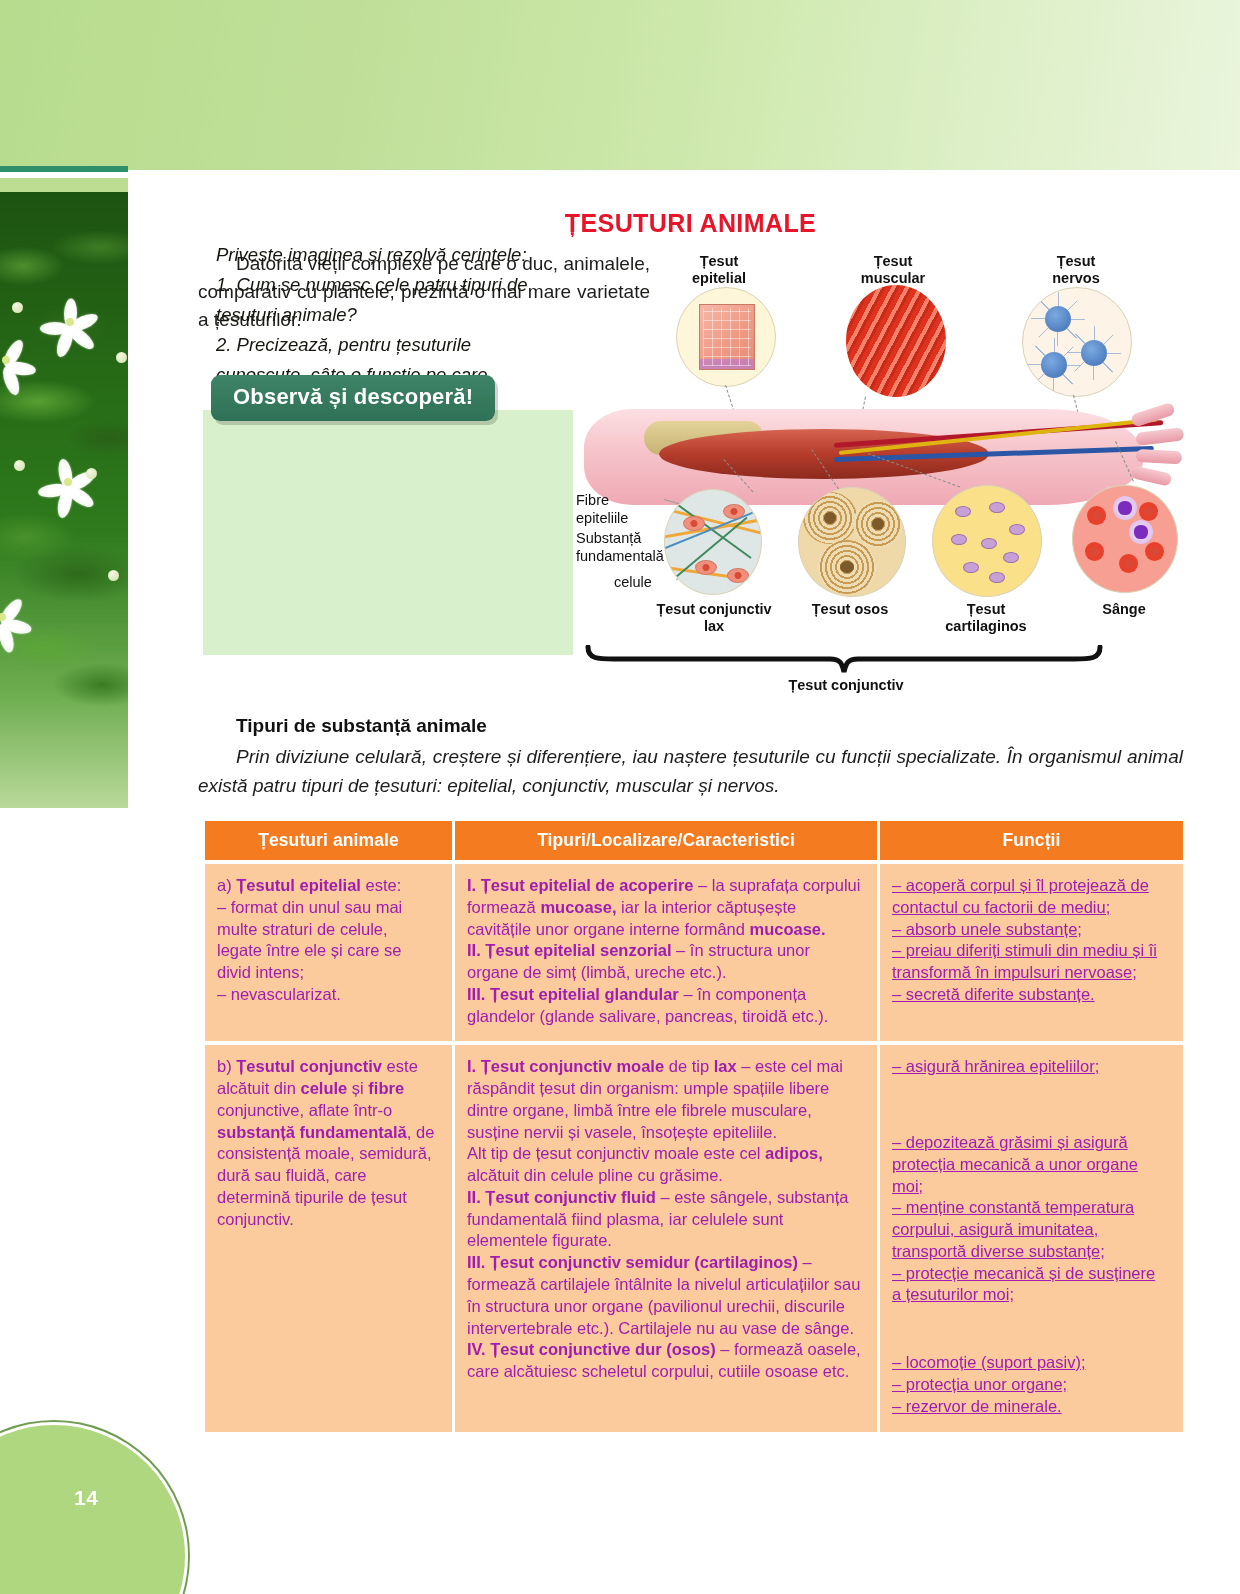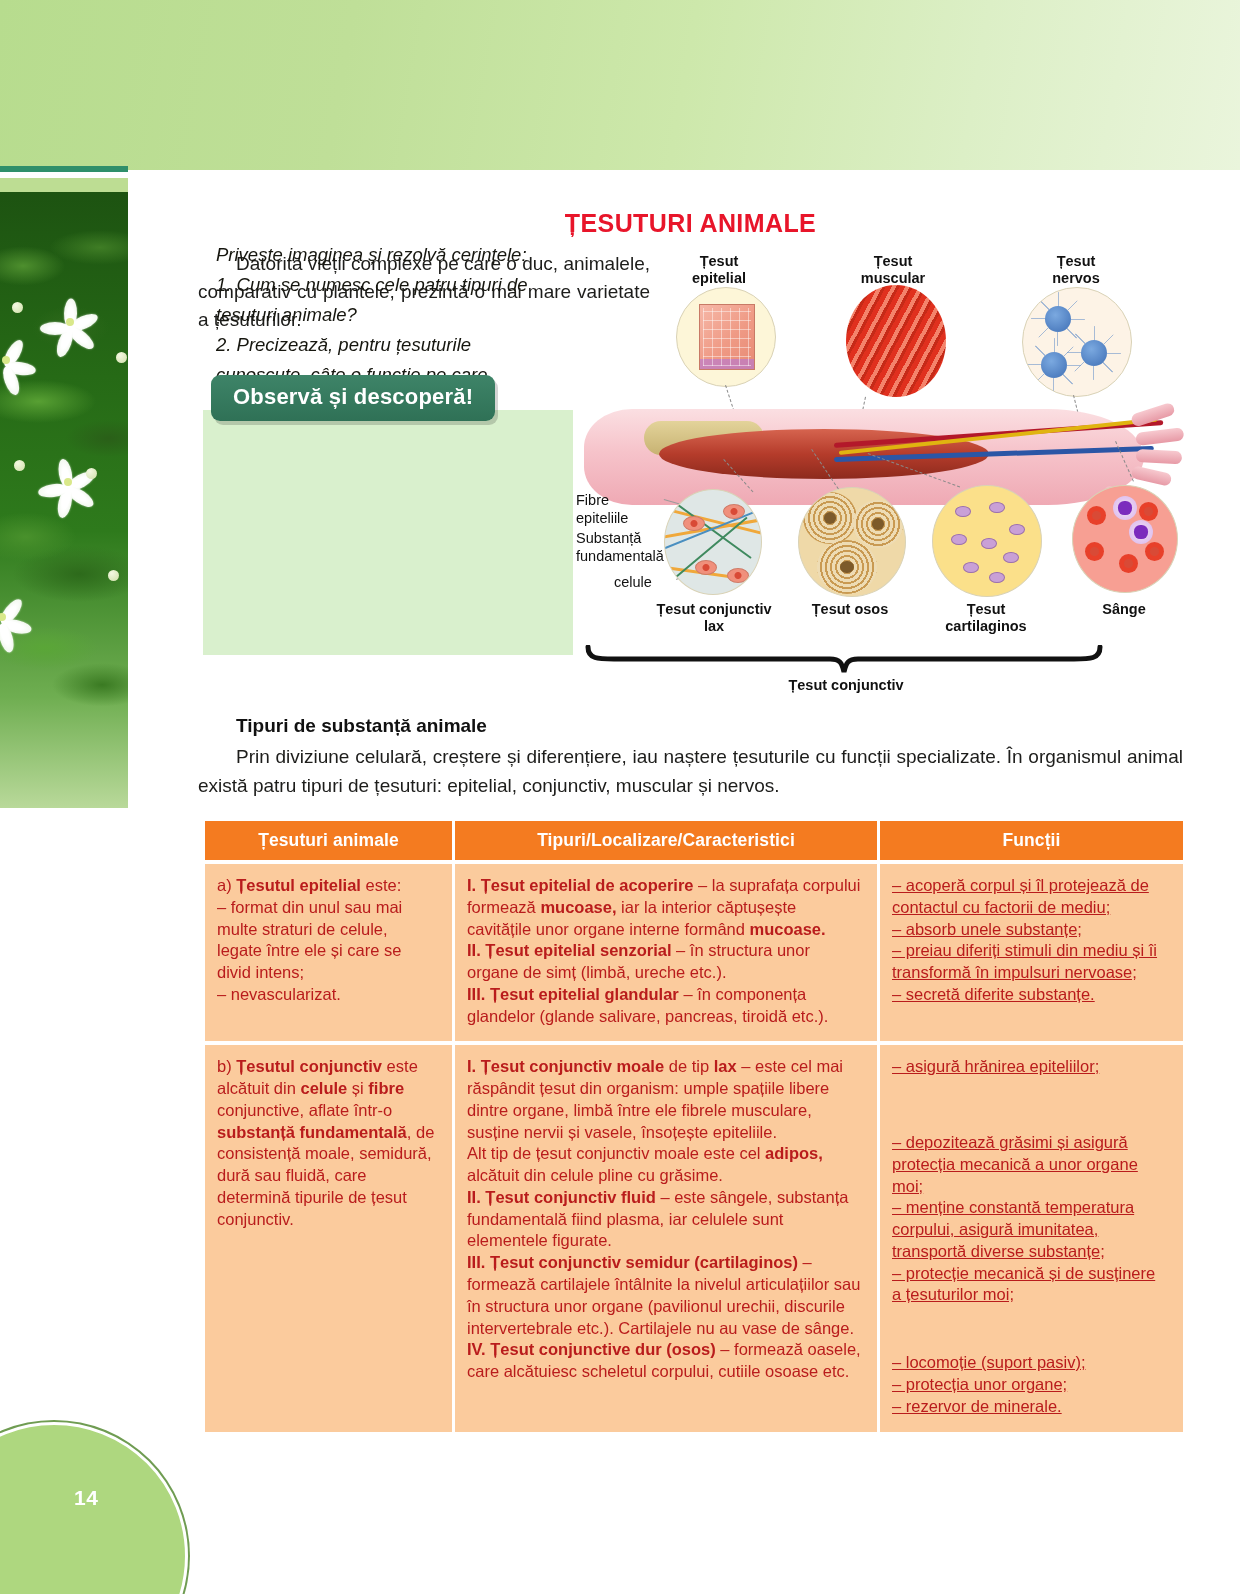"Prin diviziune celulară, creștere și" .types-p { font-style: none -> italic }
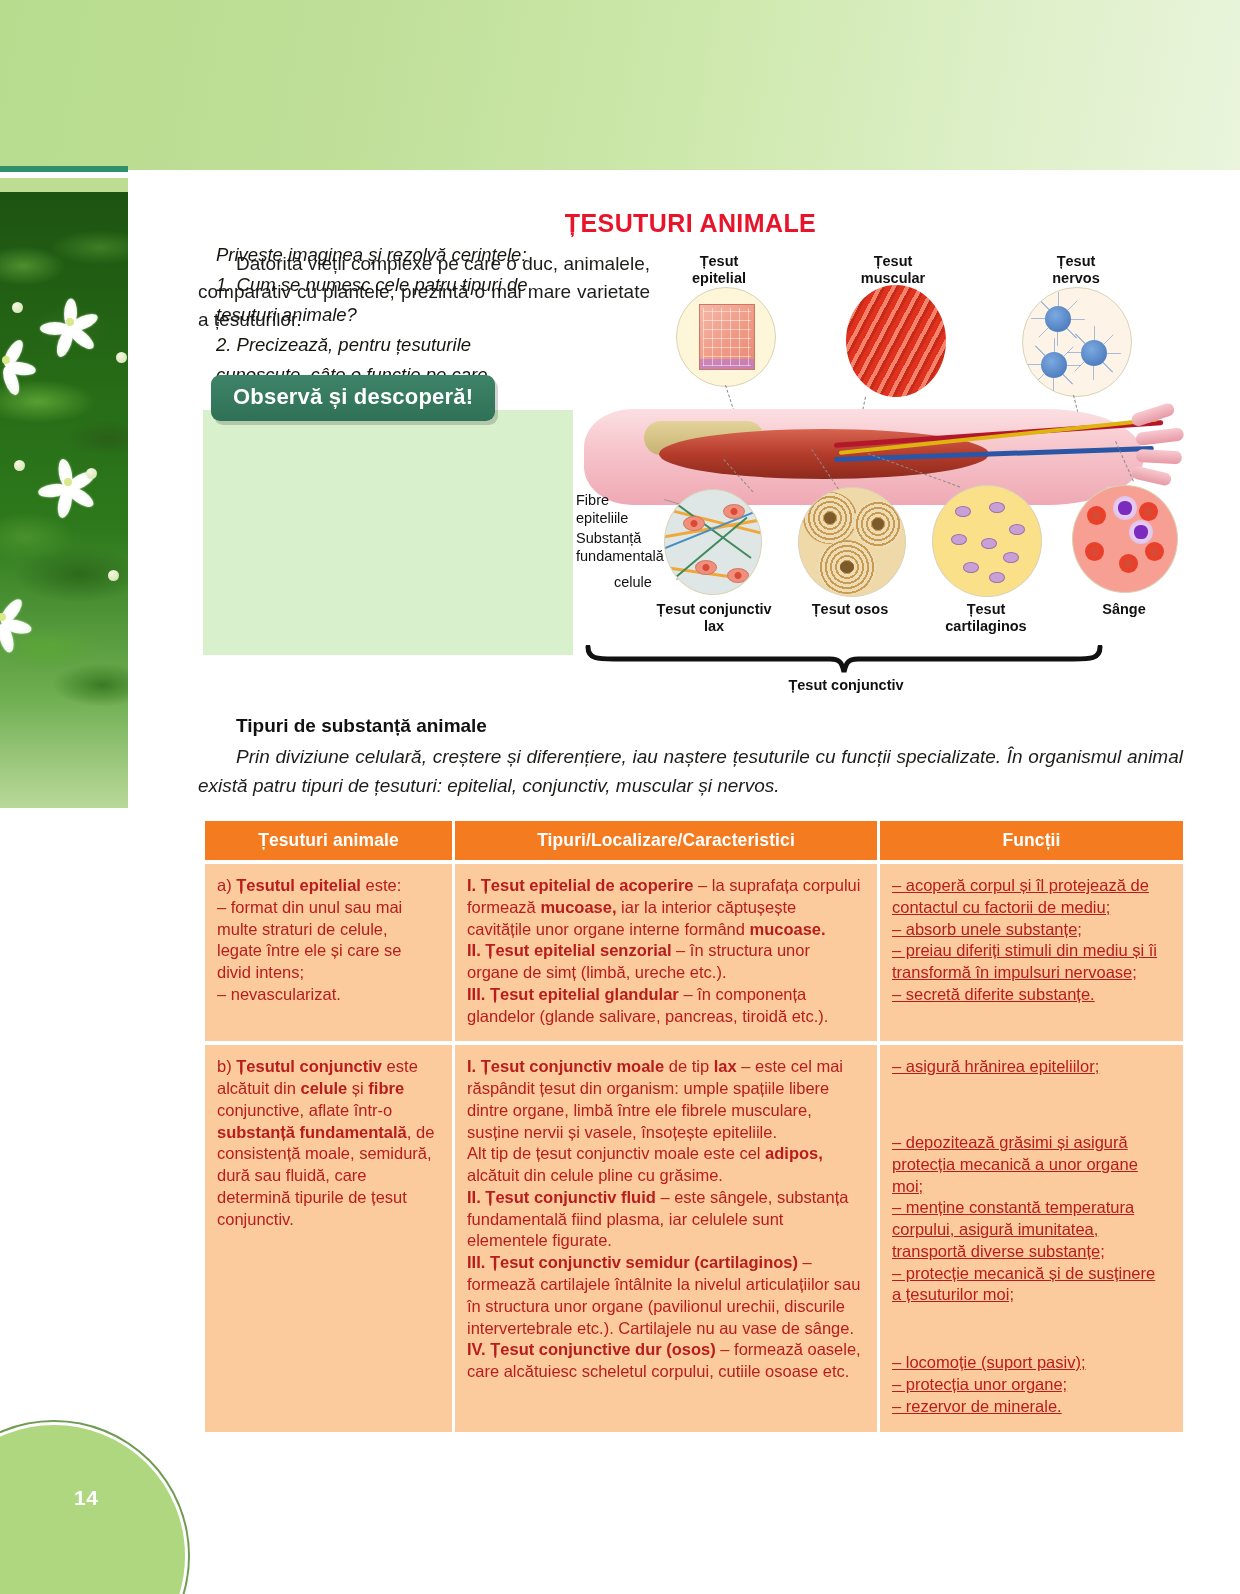"a) Țesutul epitelial este:" .tbl td { color: #b91c1c -> #a21caf }
